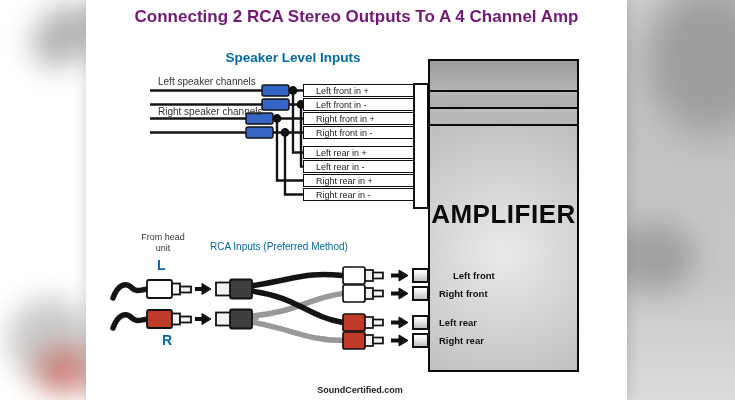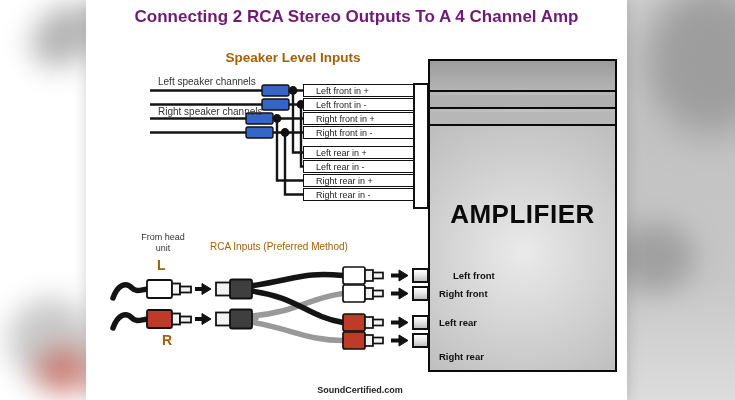"Speaker Level Inputs" .txt { color: #a16207 -> #0369a1 }
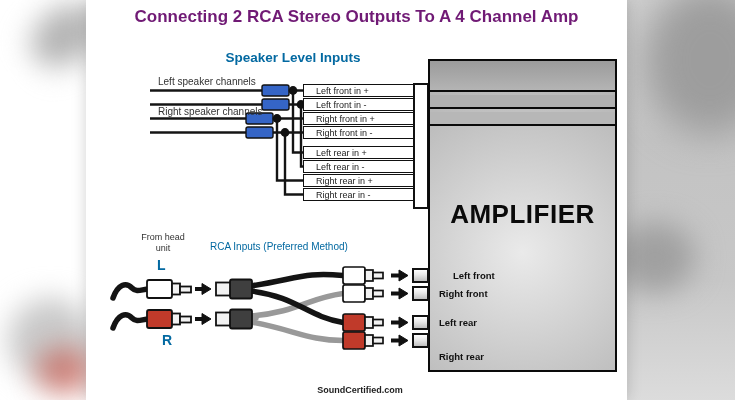"AMPLIFIER" .amp { width: 189px -> 151px }
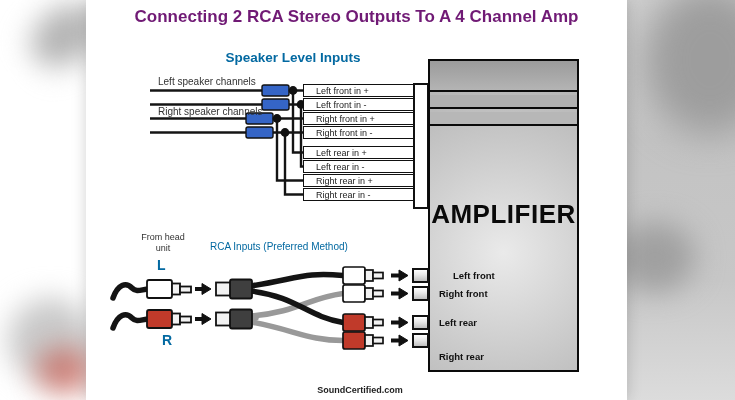"Right rear" div.jack-lbl { margin-top: 16px -> none }
